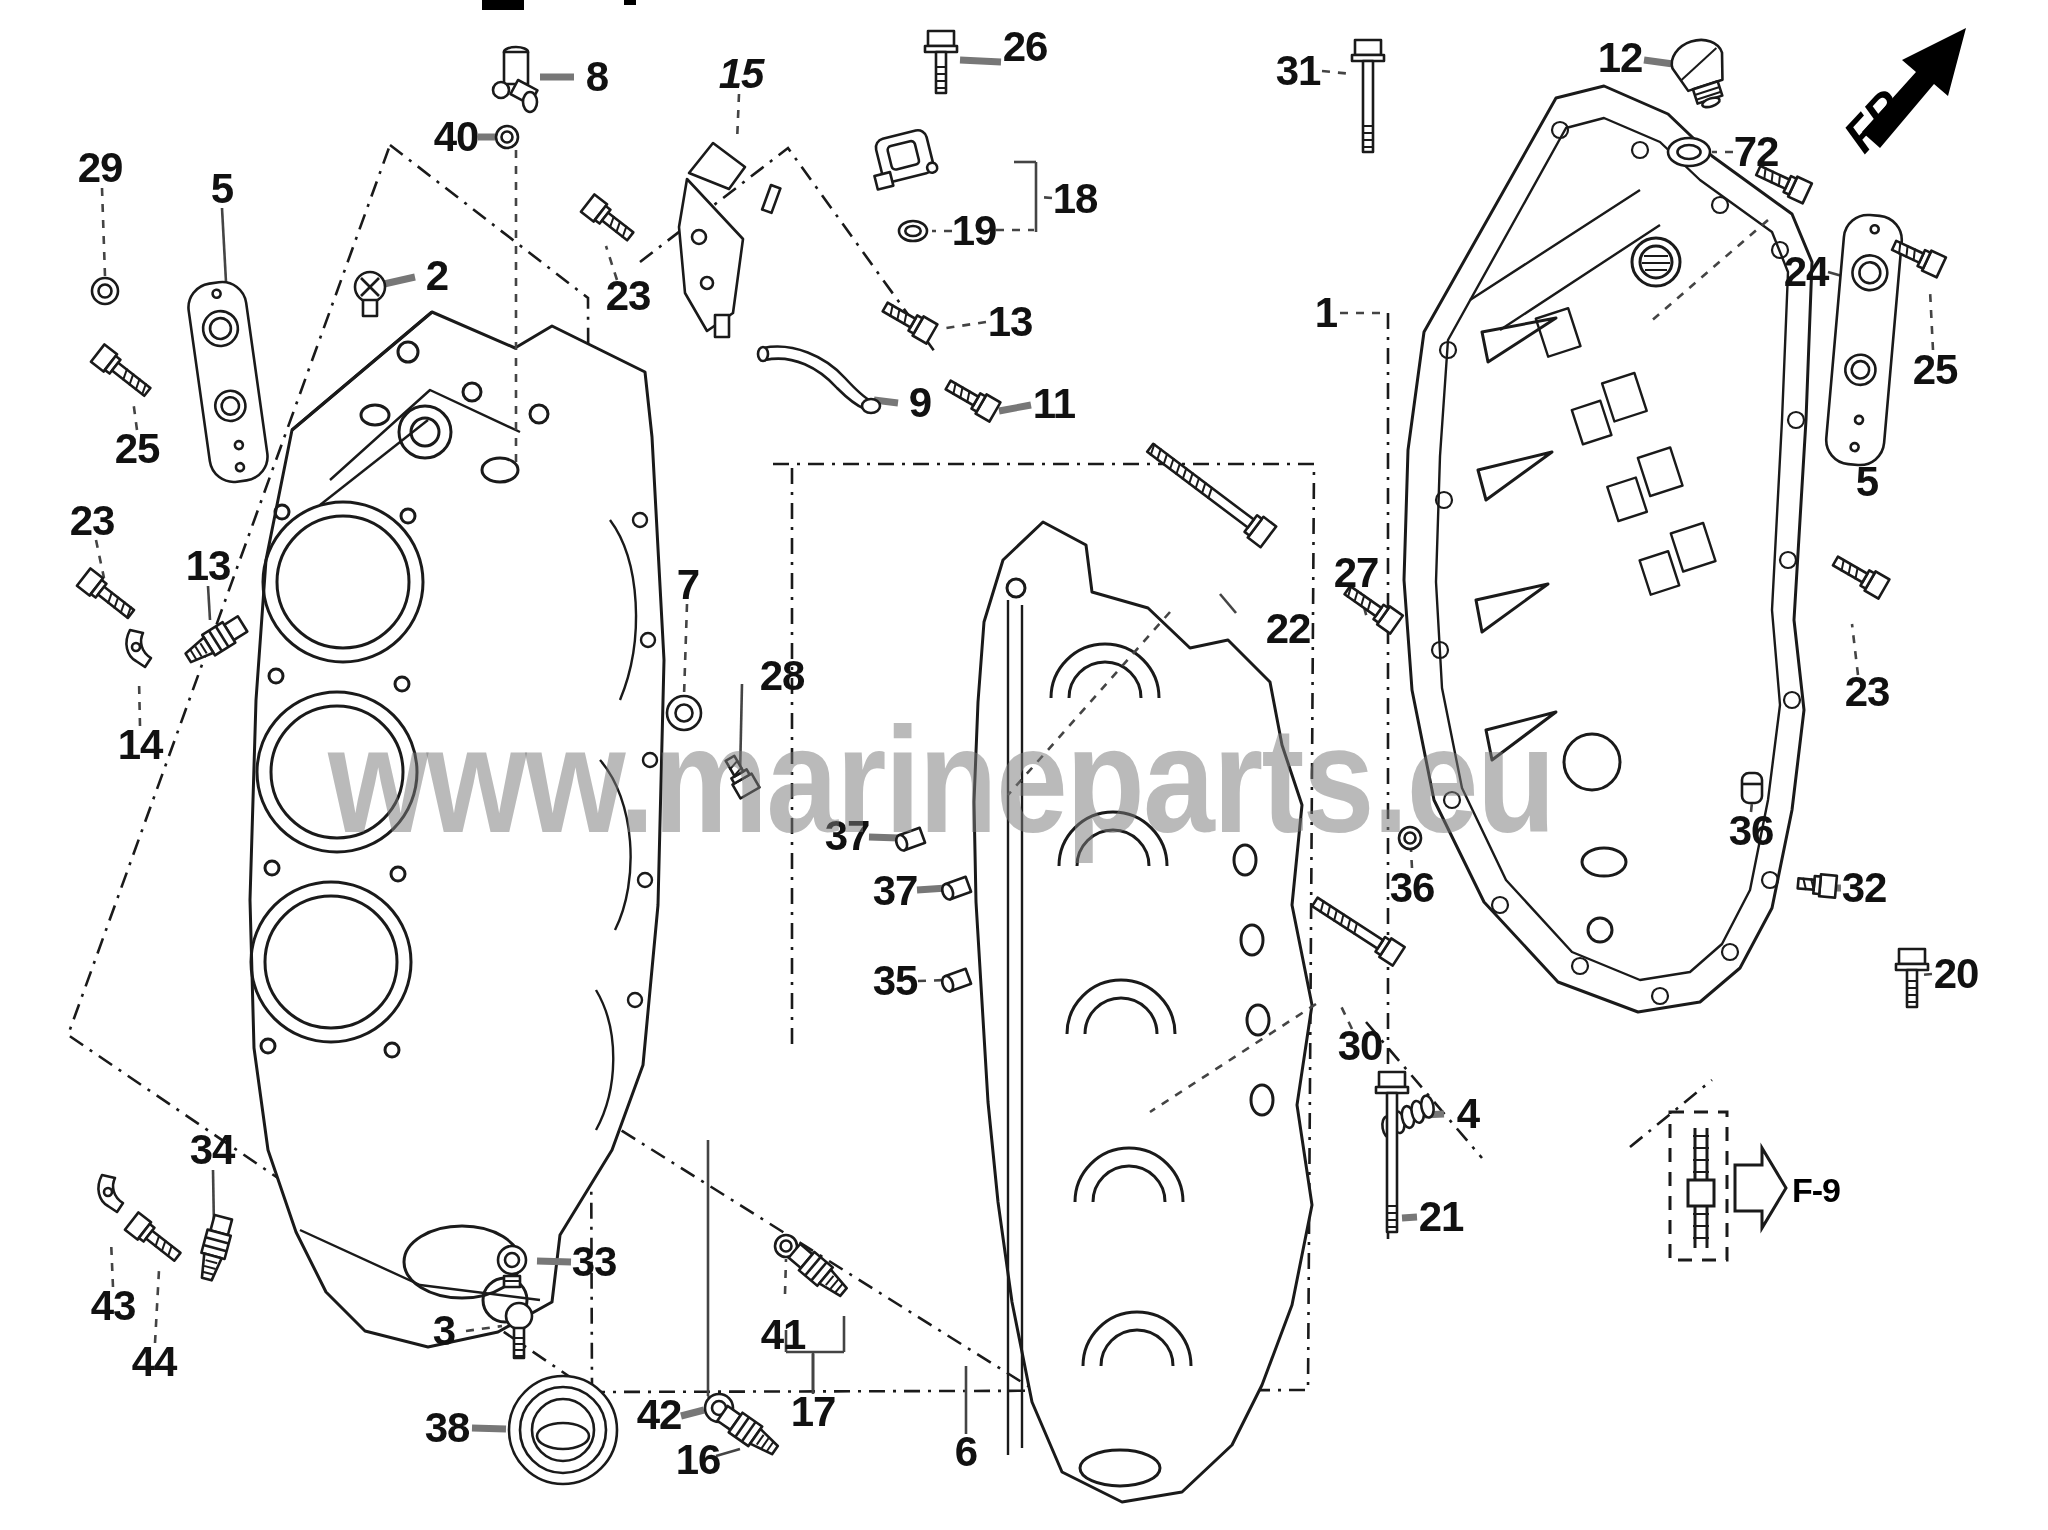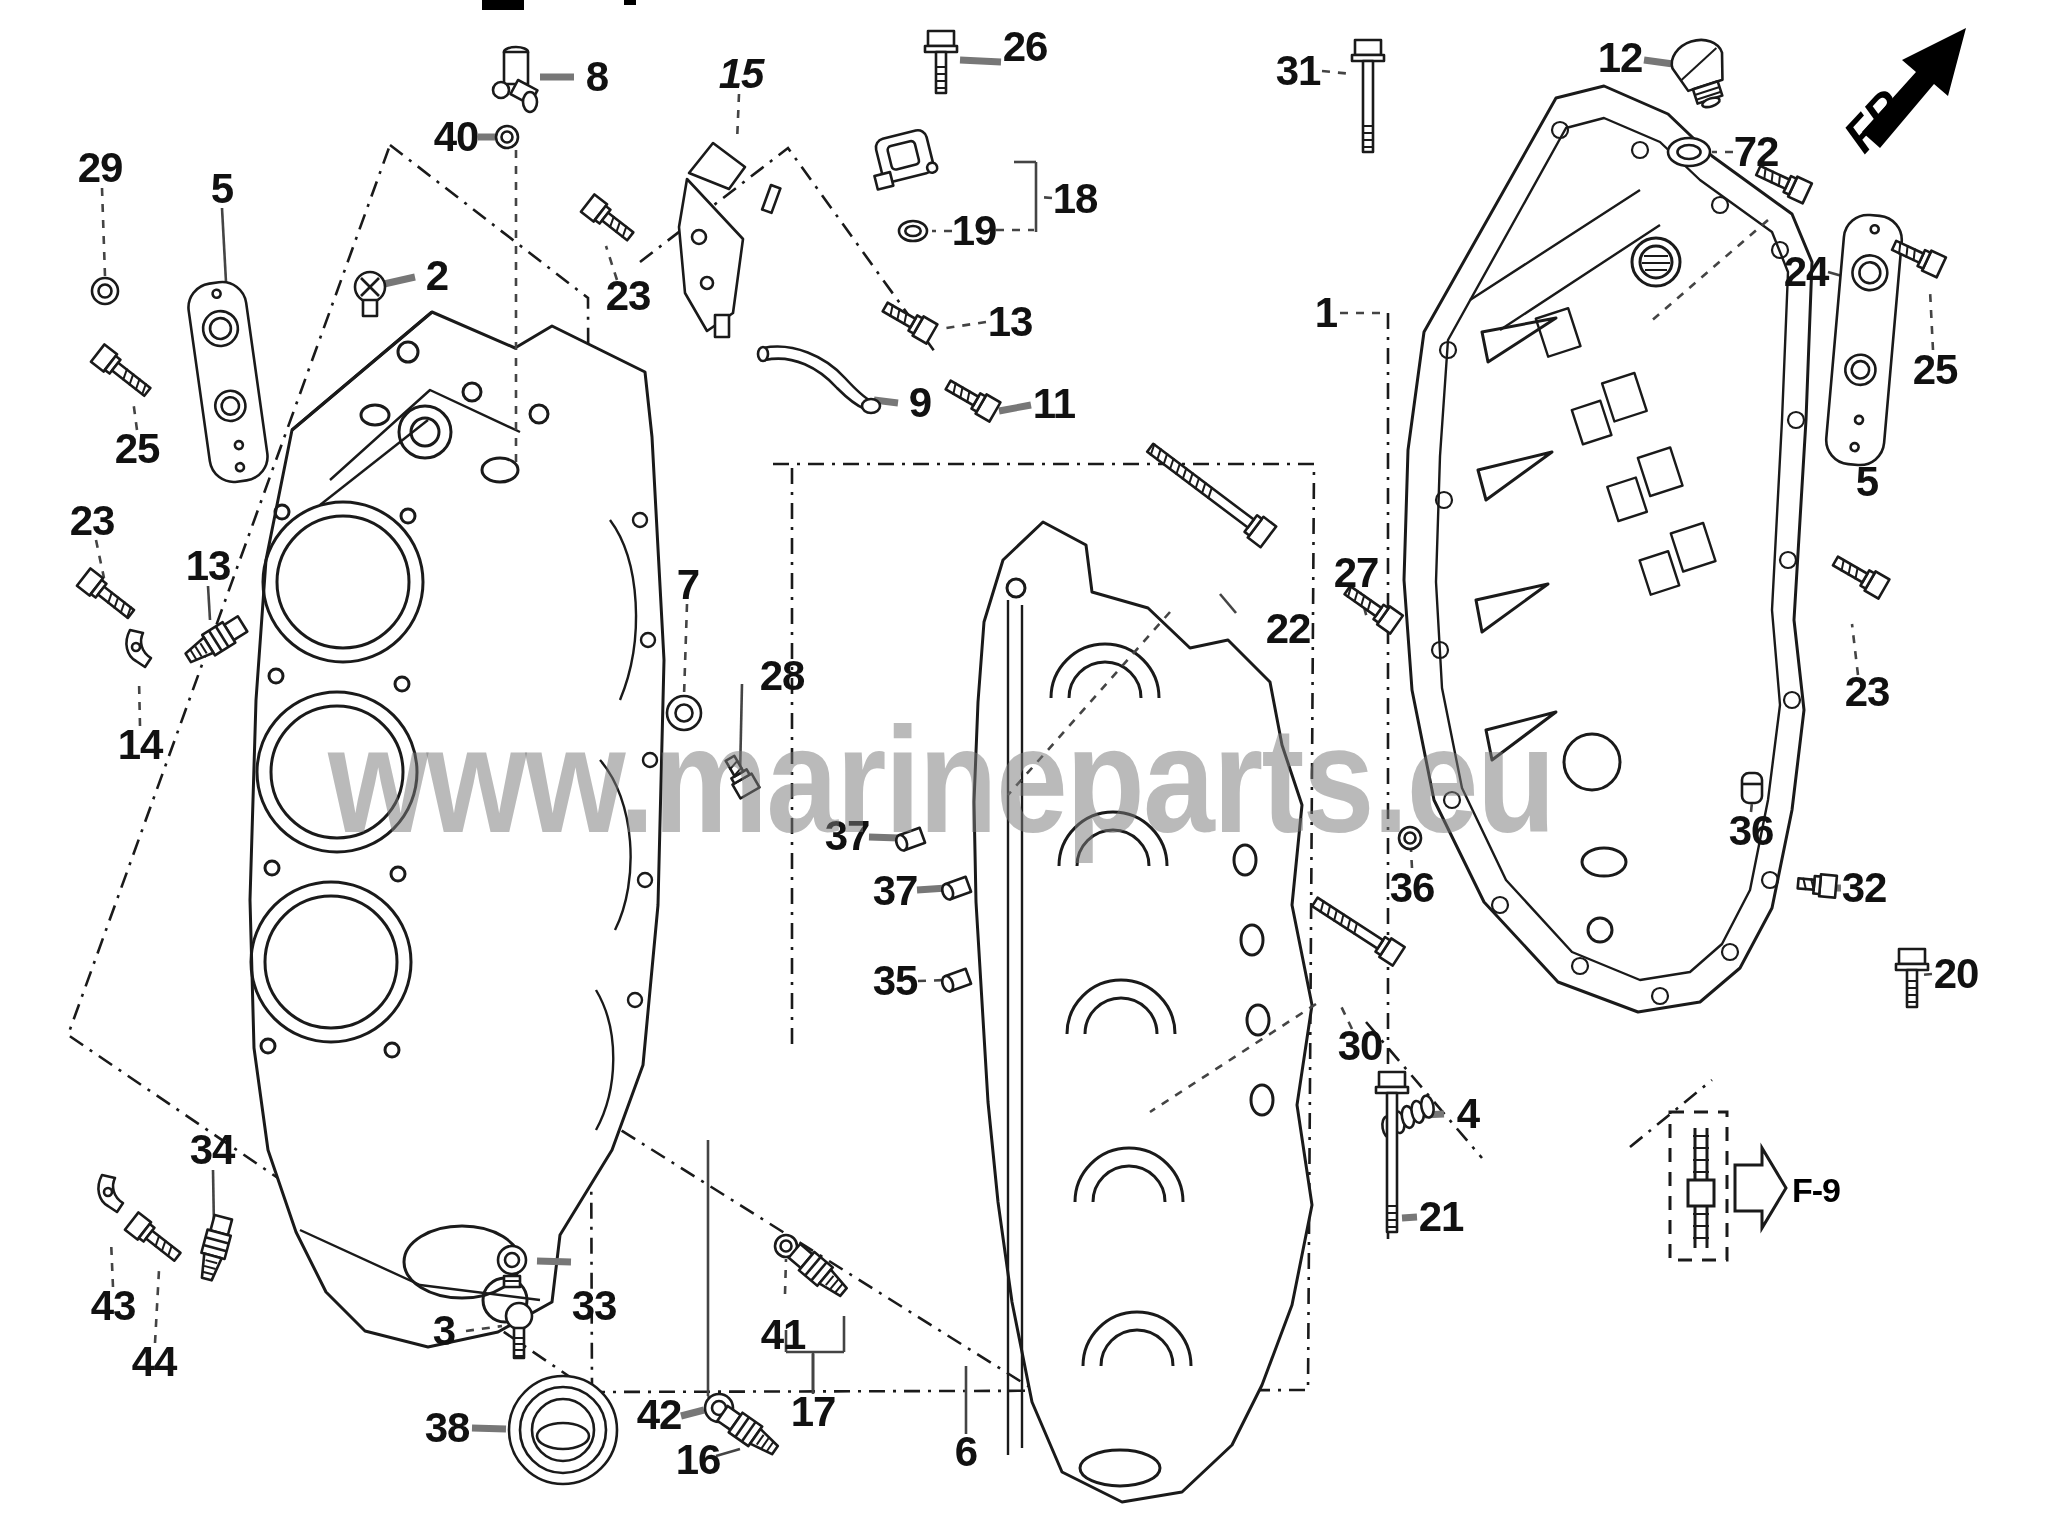"33" div.callout { top: 1306px -> 1262px }
